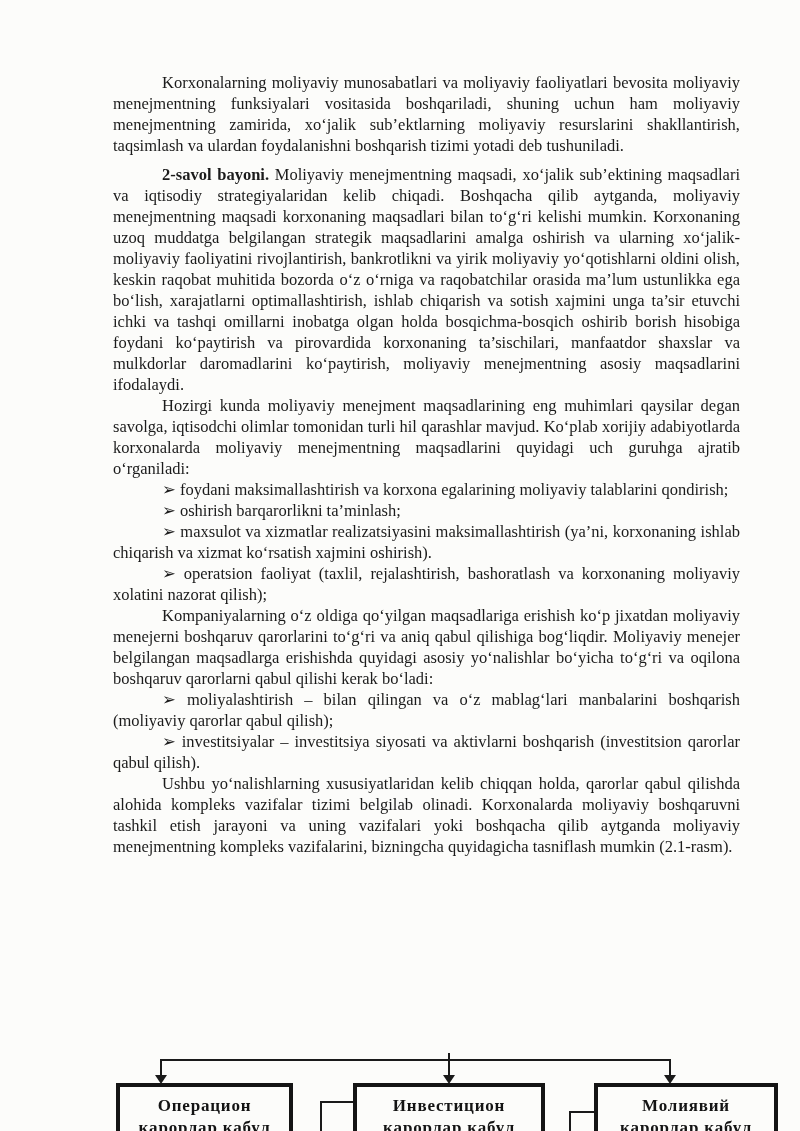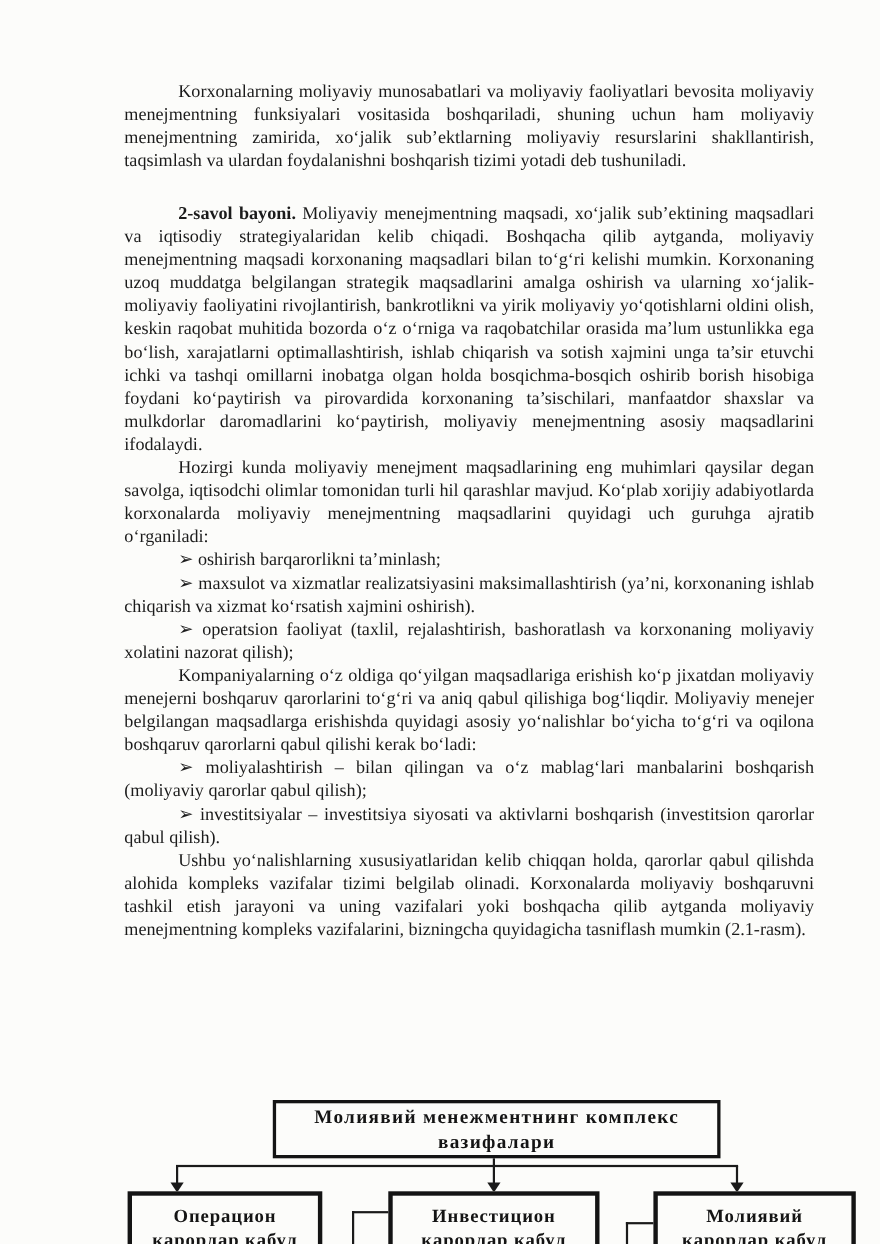"2-savol bayoni. Moliyaviy menejmentning" .text-block p.spaced { margin-top: 27px -> 8px }
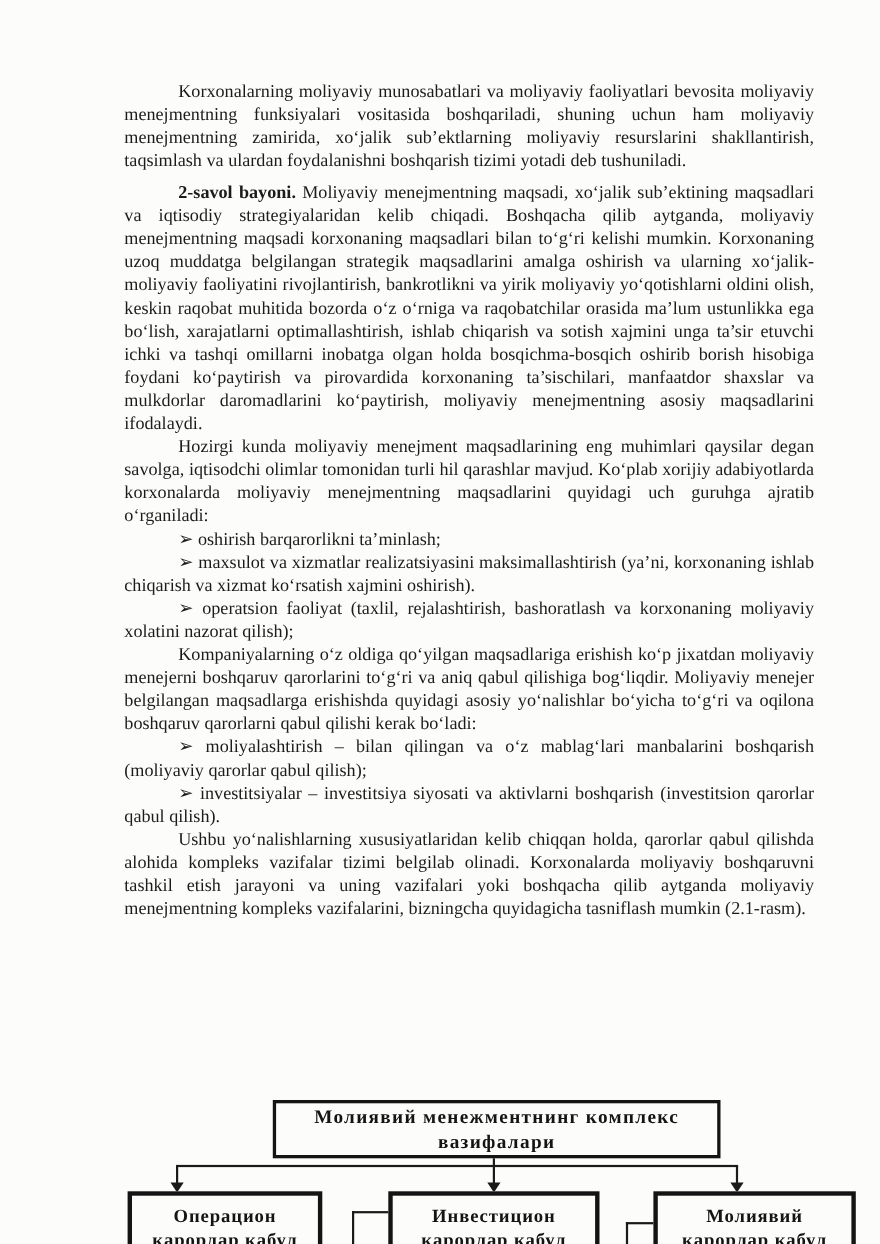"➢ foydani maksimallashtirish va korxona" p { html: none -> <p><span>➢ foydani maksimallashtirish va korxona egalarining moliyaviy talablarini qondirish;</span></p> }
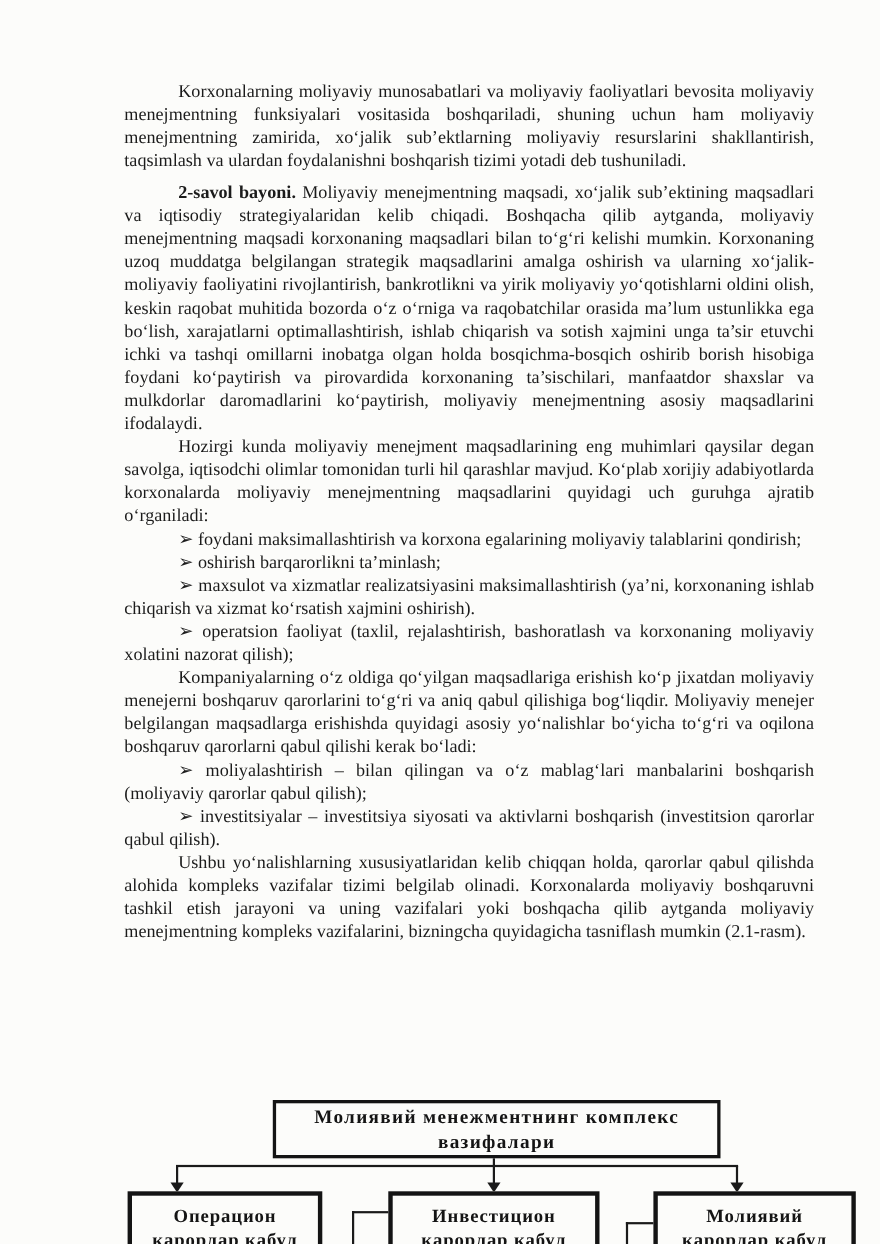"Молиявий менежментнинг комплекс" div.dbox { html: <div> <span>Молиявий менежментнинг комплекс</span> <span>вазифалари</span> </div> -> none }
